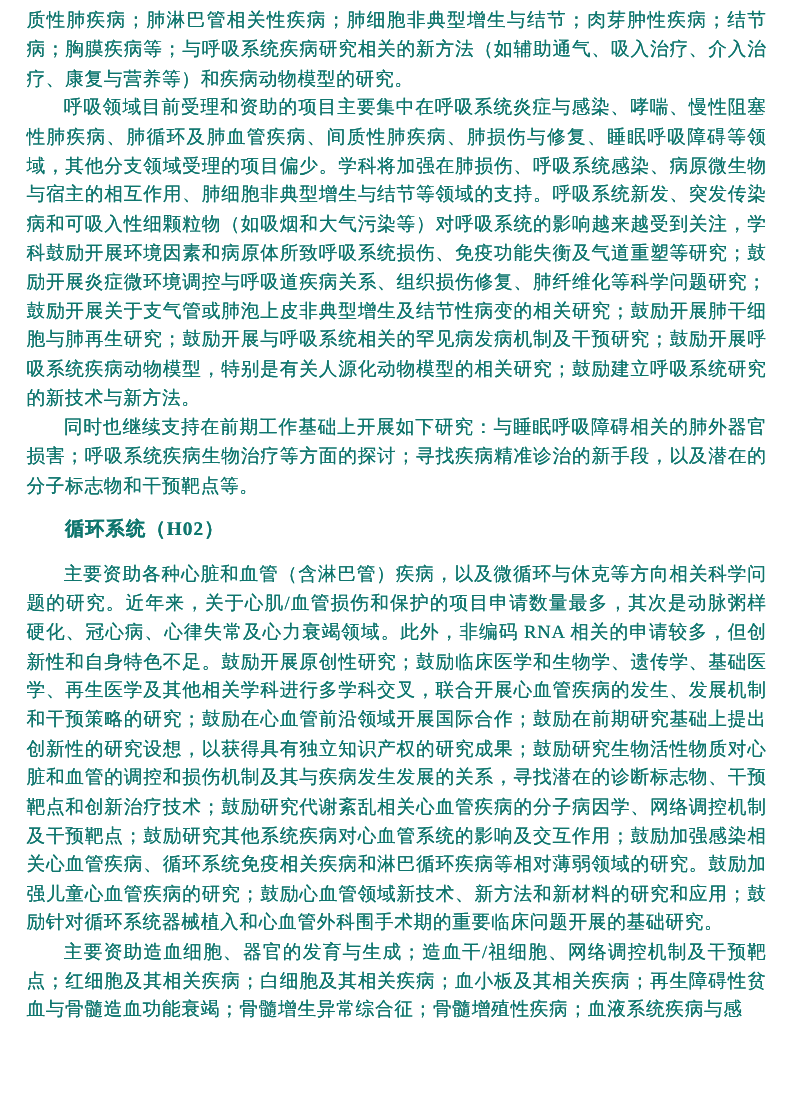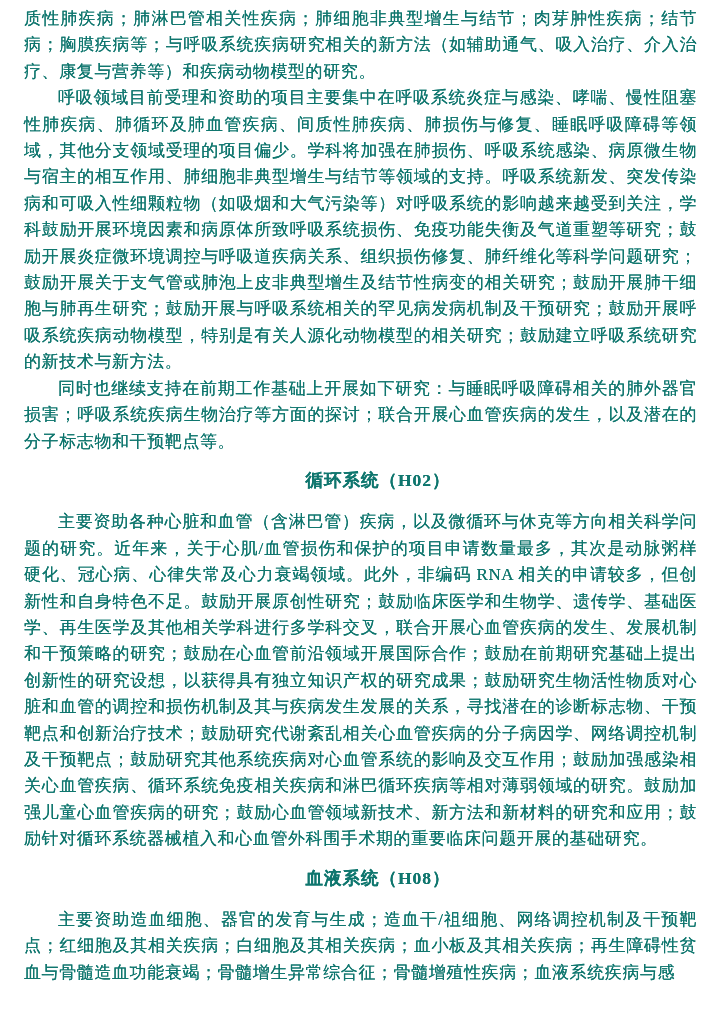"同时也继续支持在前期工作基础上开展如下研究：与睡眠呼吸障碍相关的肺外器官损害；呼" p.para { text: 联合开展心血管疾病的发生 -> 寻找疾病精准诊治的新手段 }
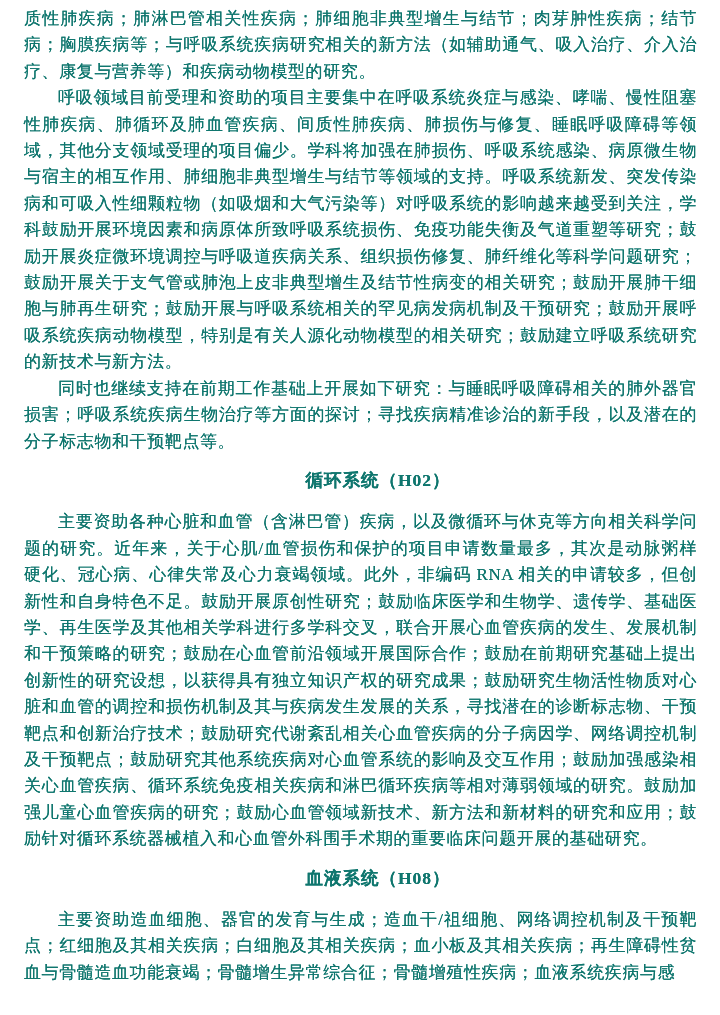"循环系统（H02）" .heading { text-align: center -> left }
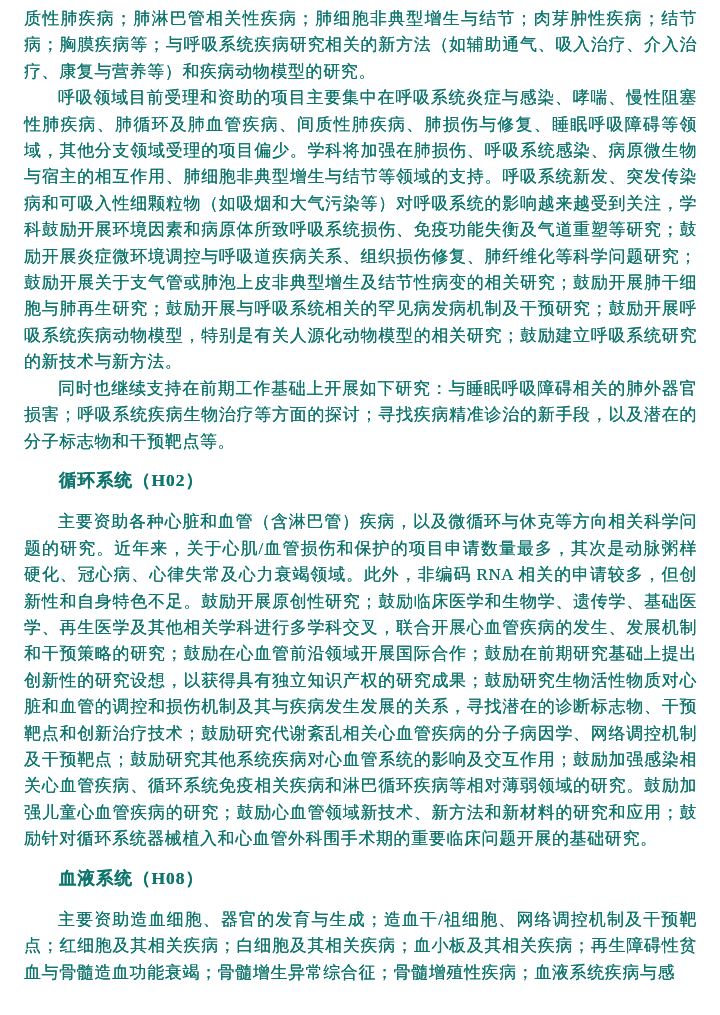"血液系统（H08）" h2.heading { html: <h2>血液系统（H08）</h2> -> none }
